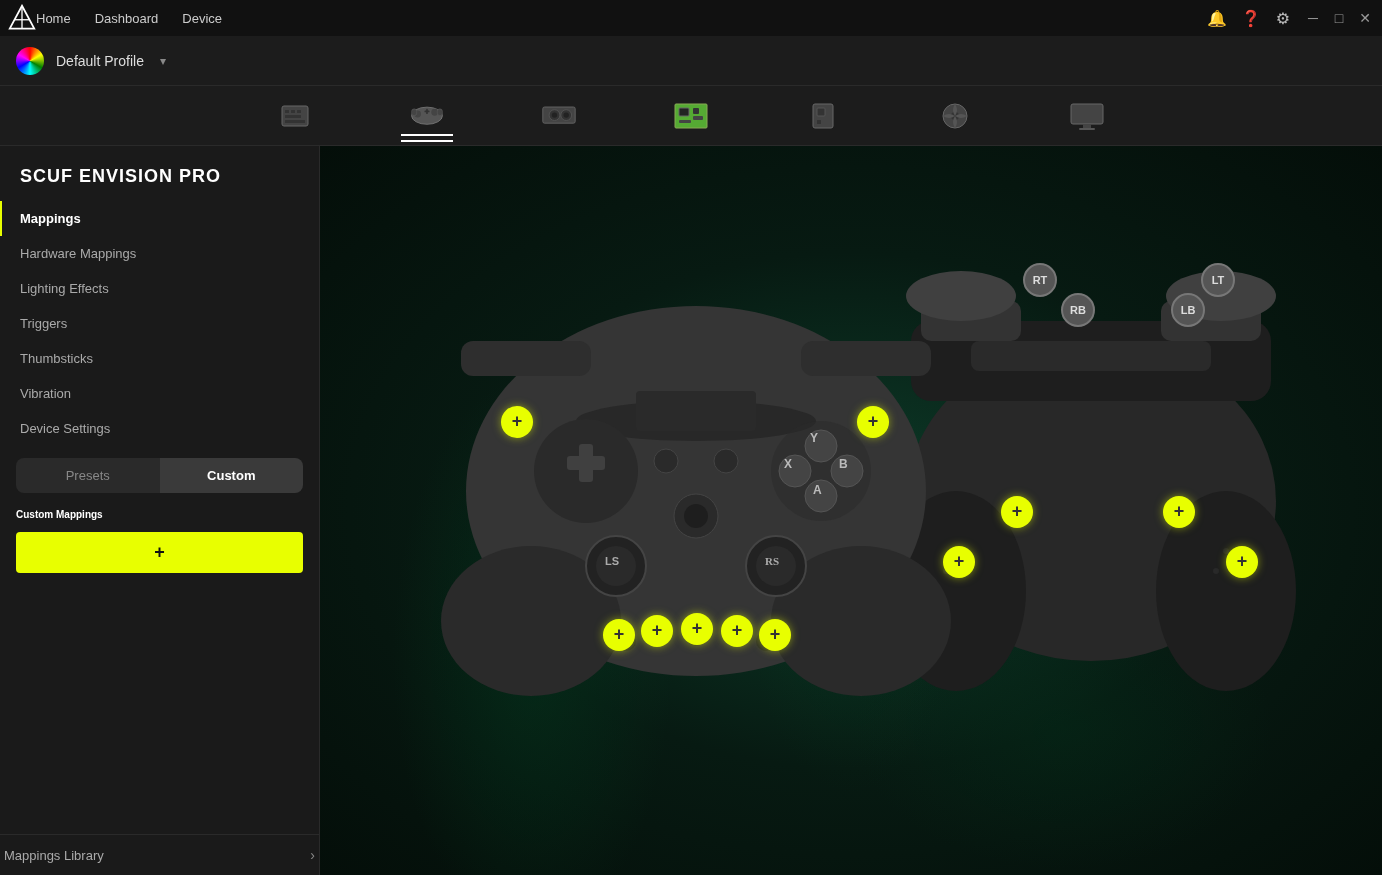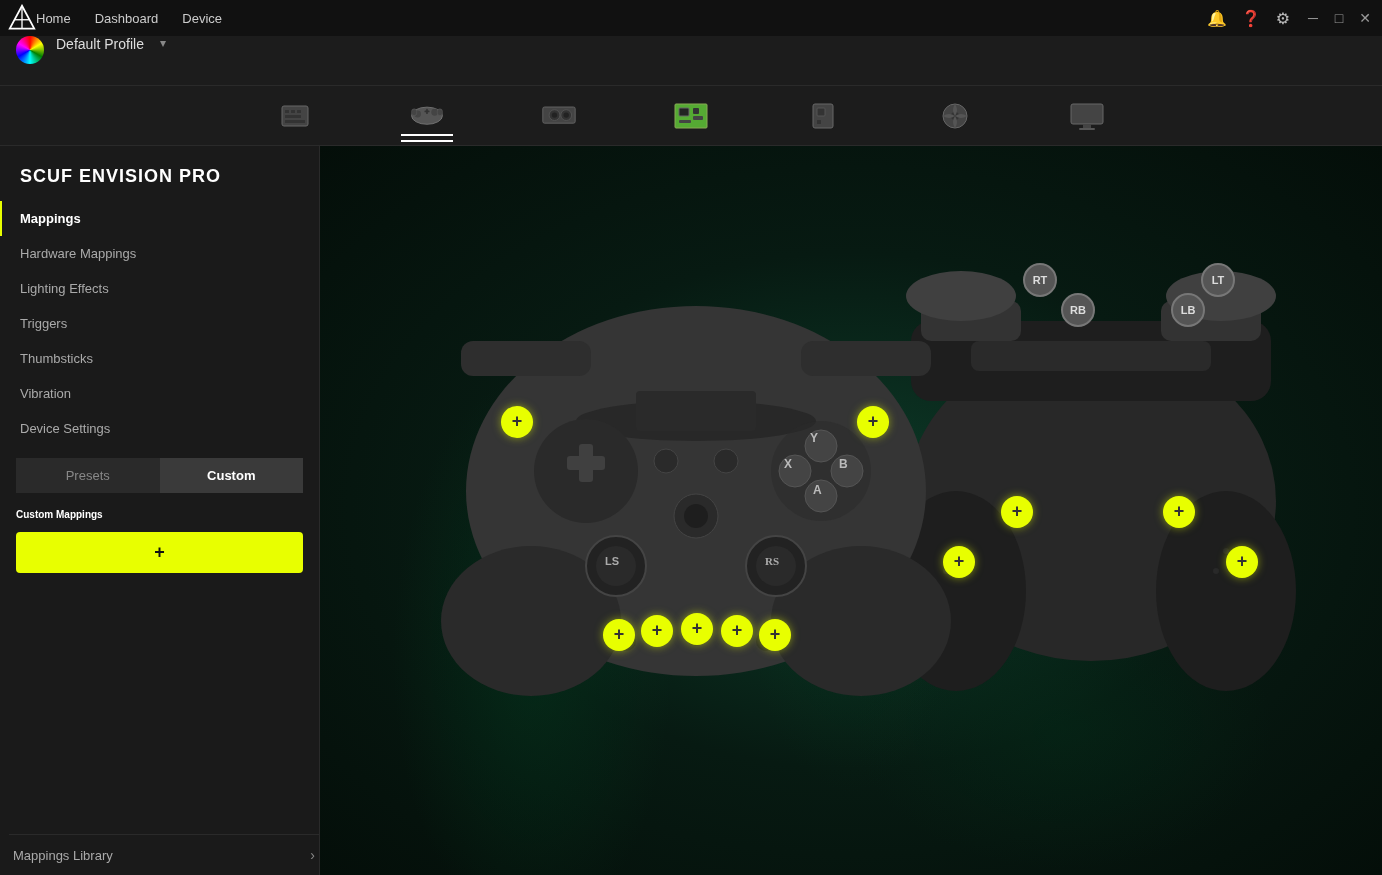"Default Profile" .profile-bar { align-items: none -> center }
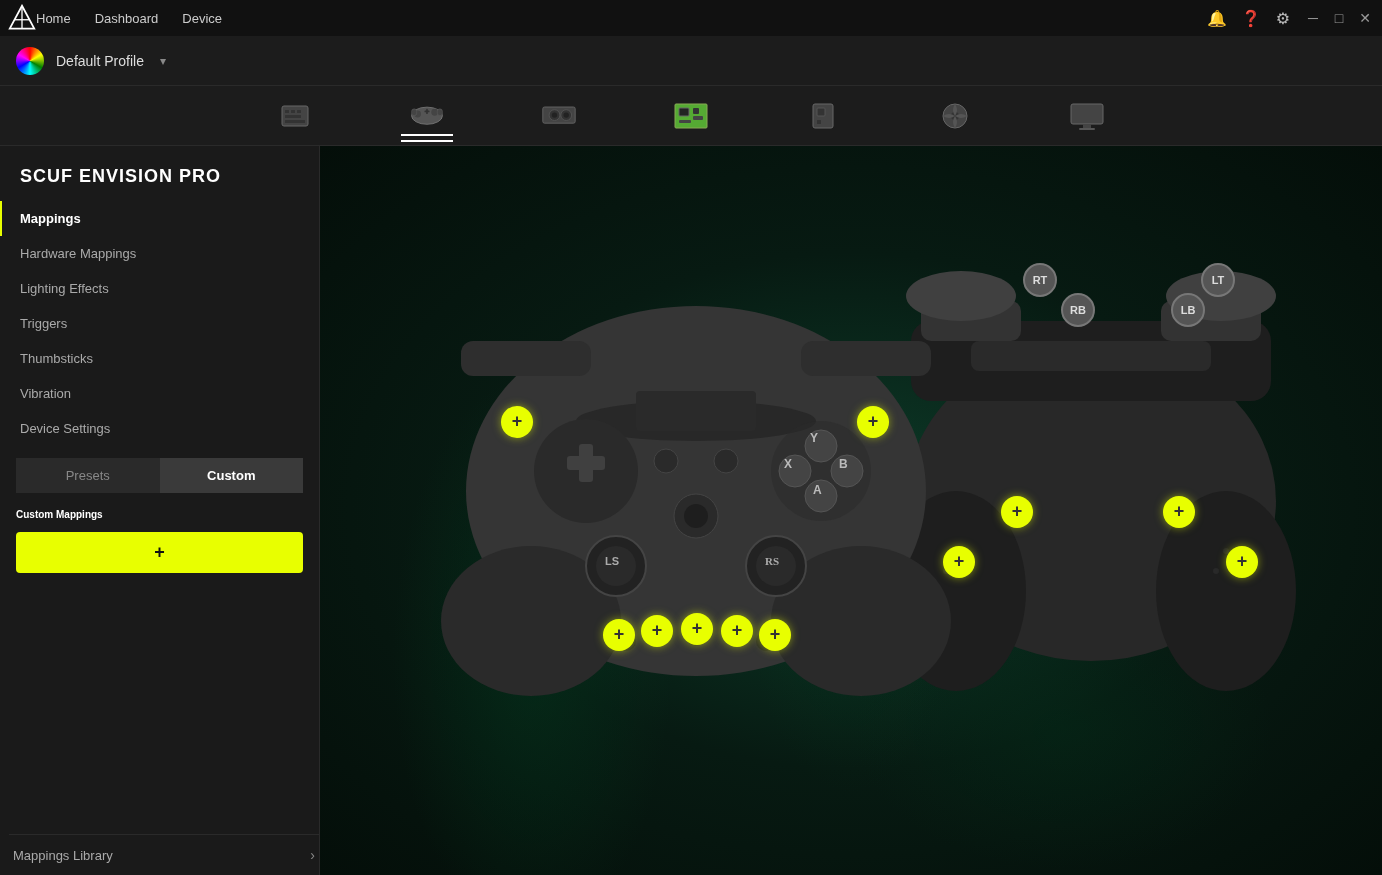"Presets" .tabs-row { border-radius: 0 -> 8px }
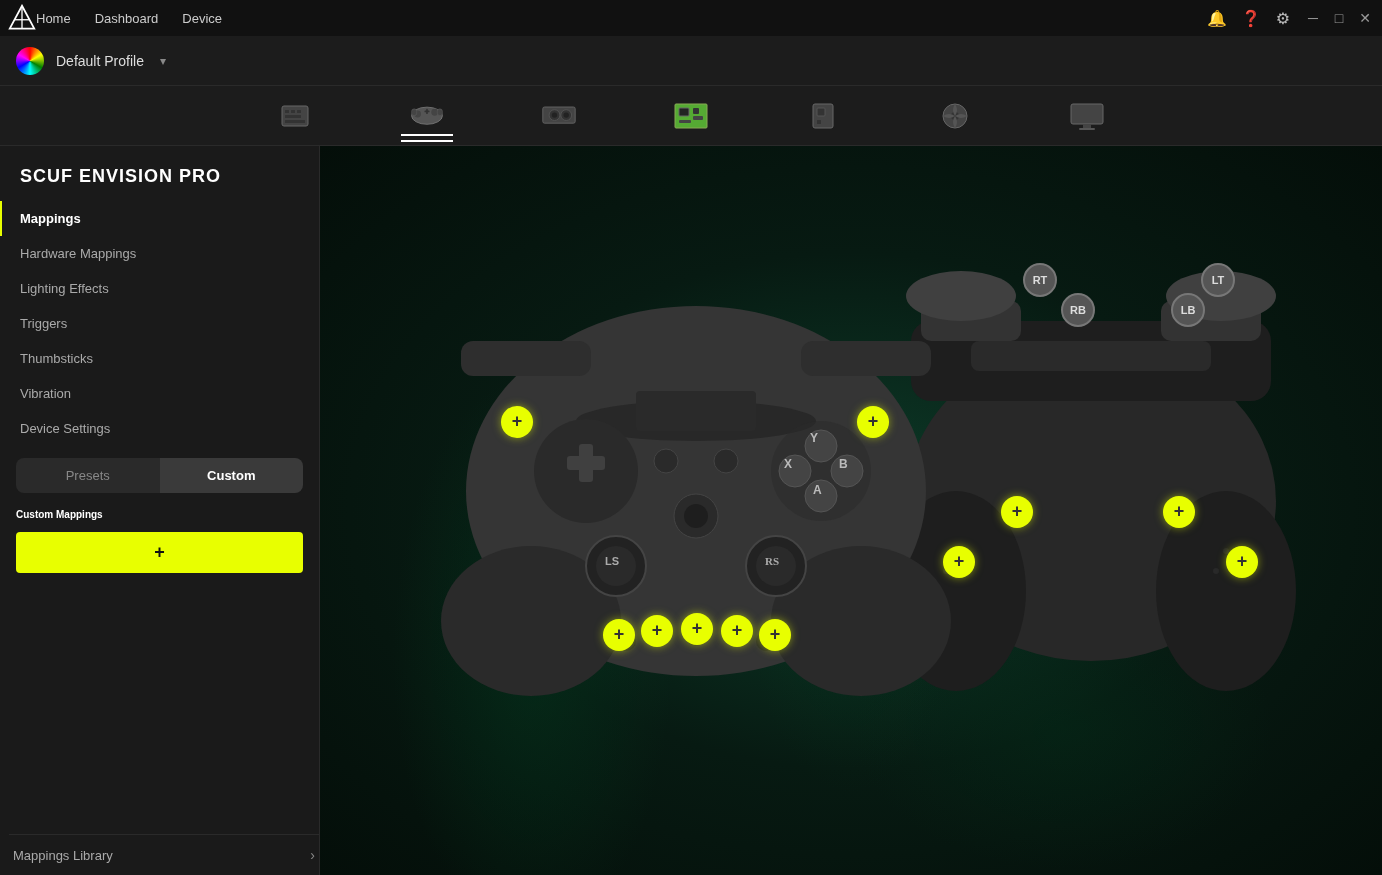"Mappings Library" .sidebar-footer { margin-left: 9px -> none }
